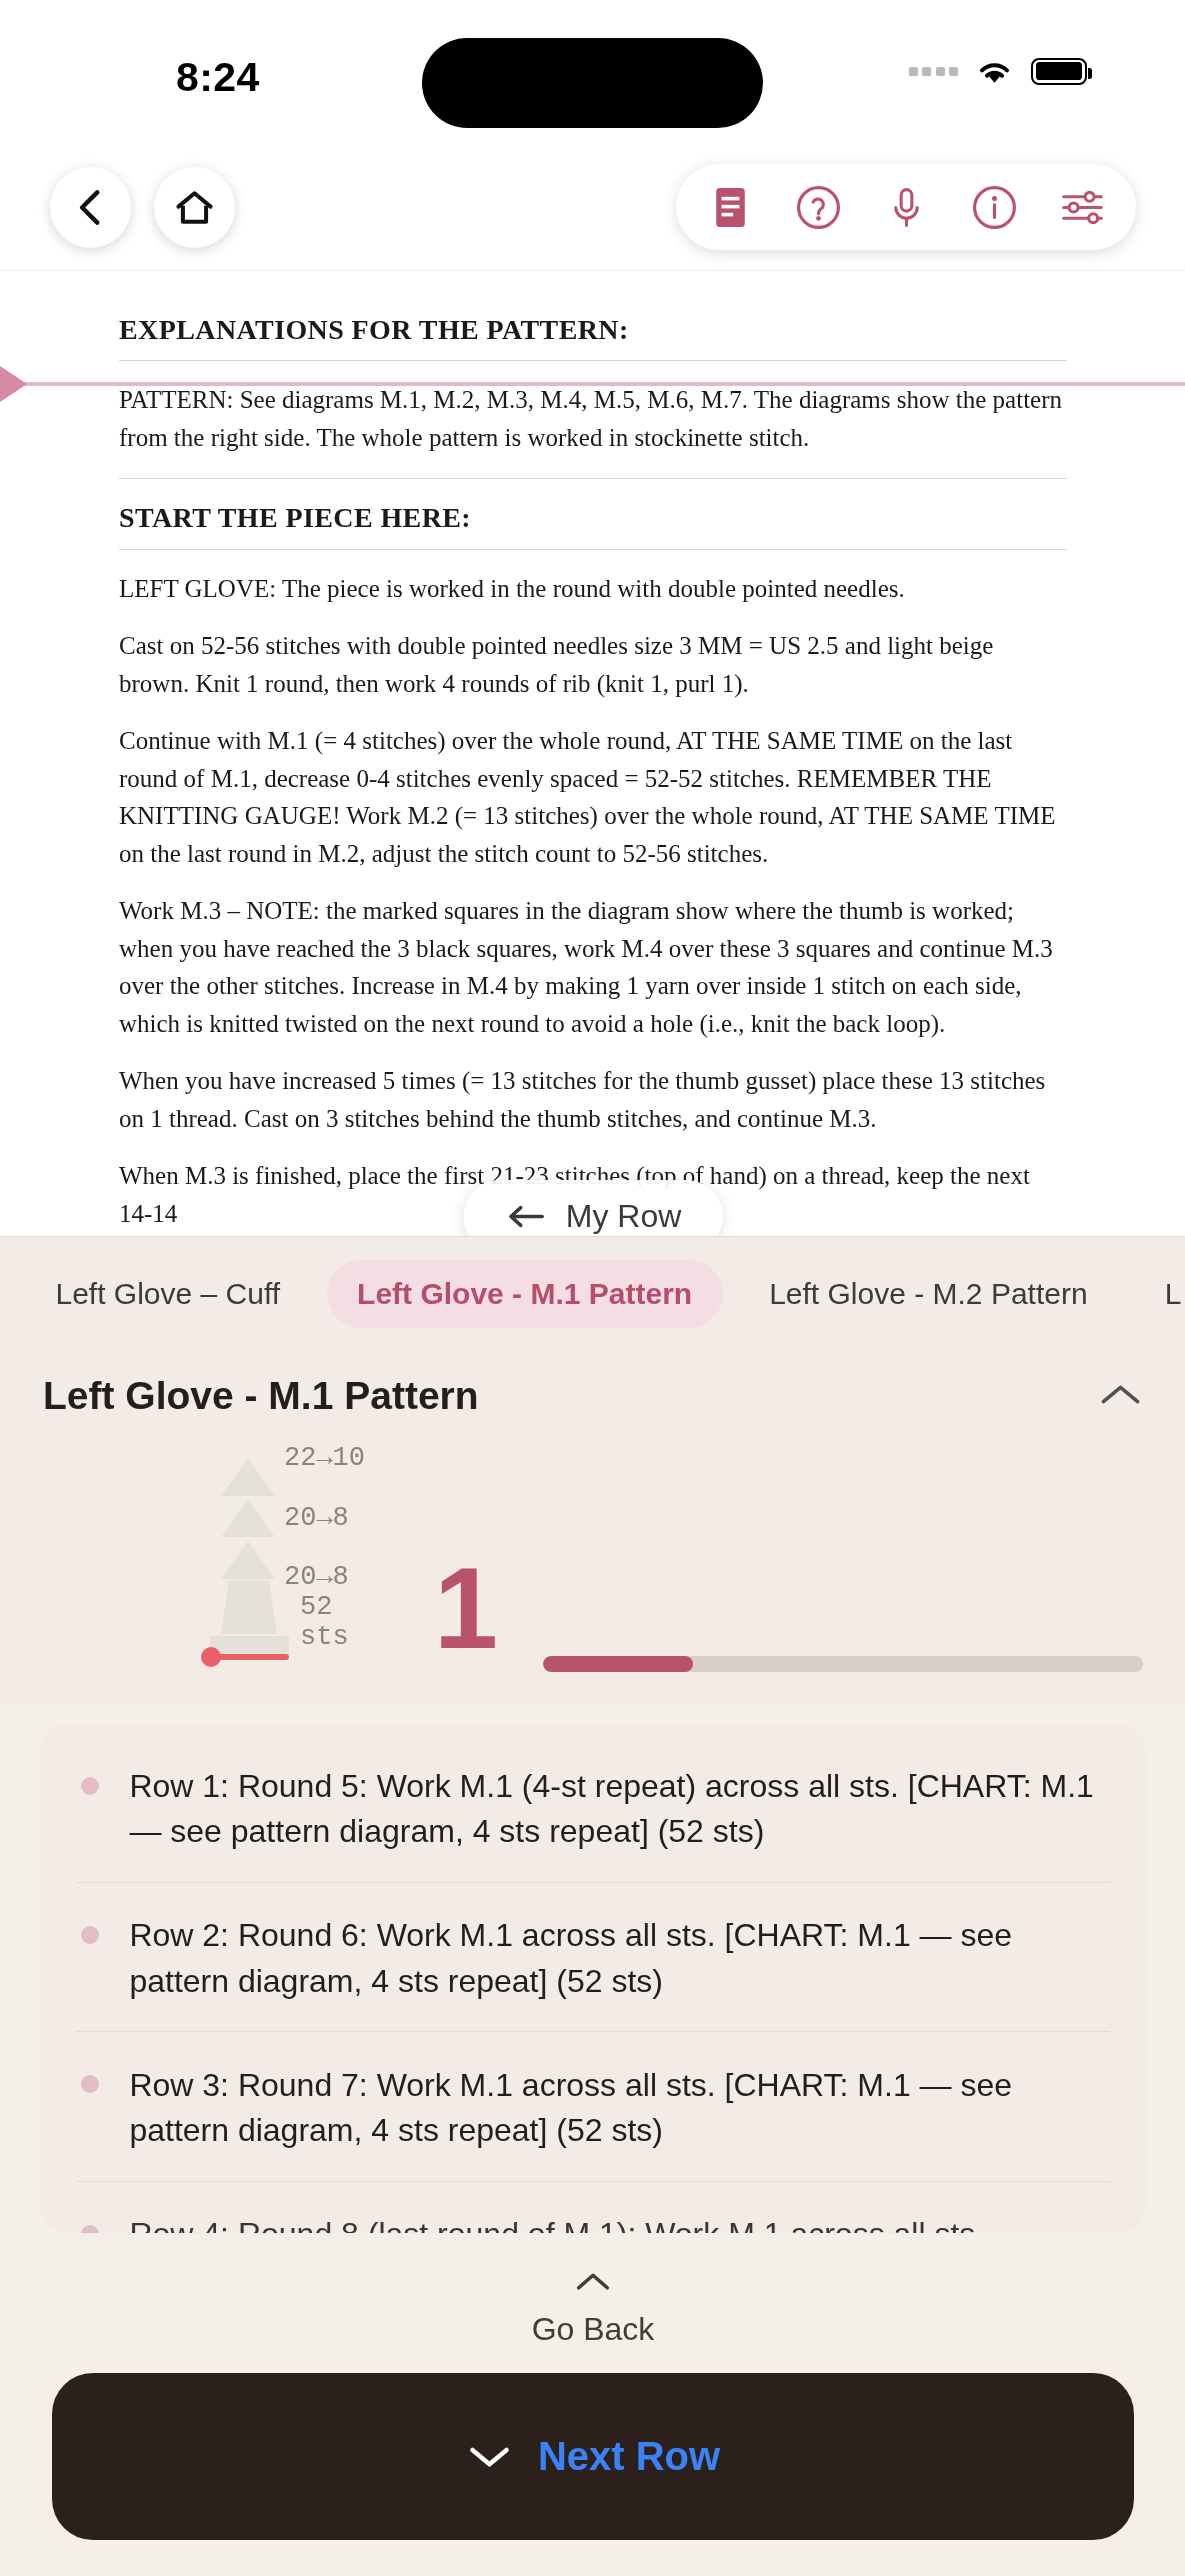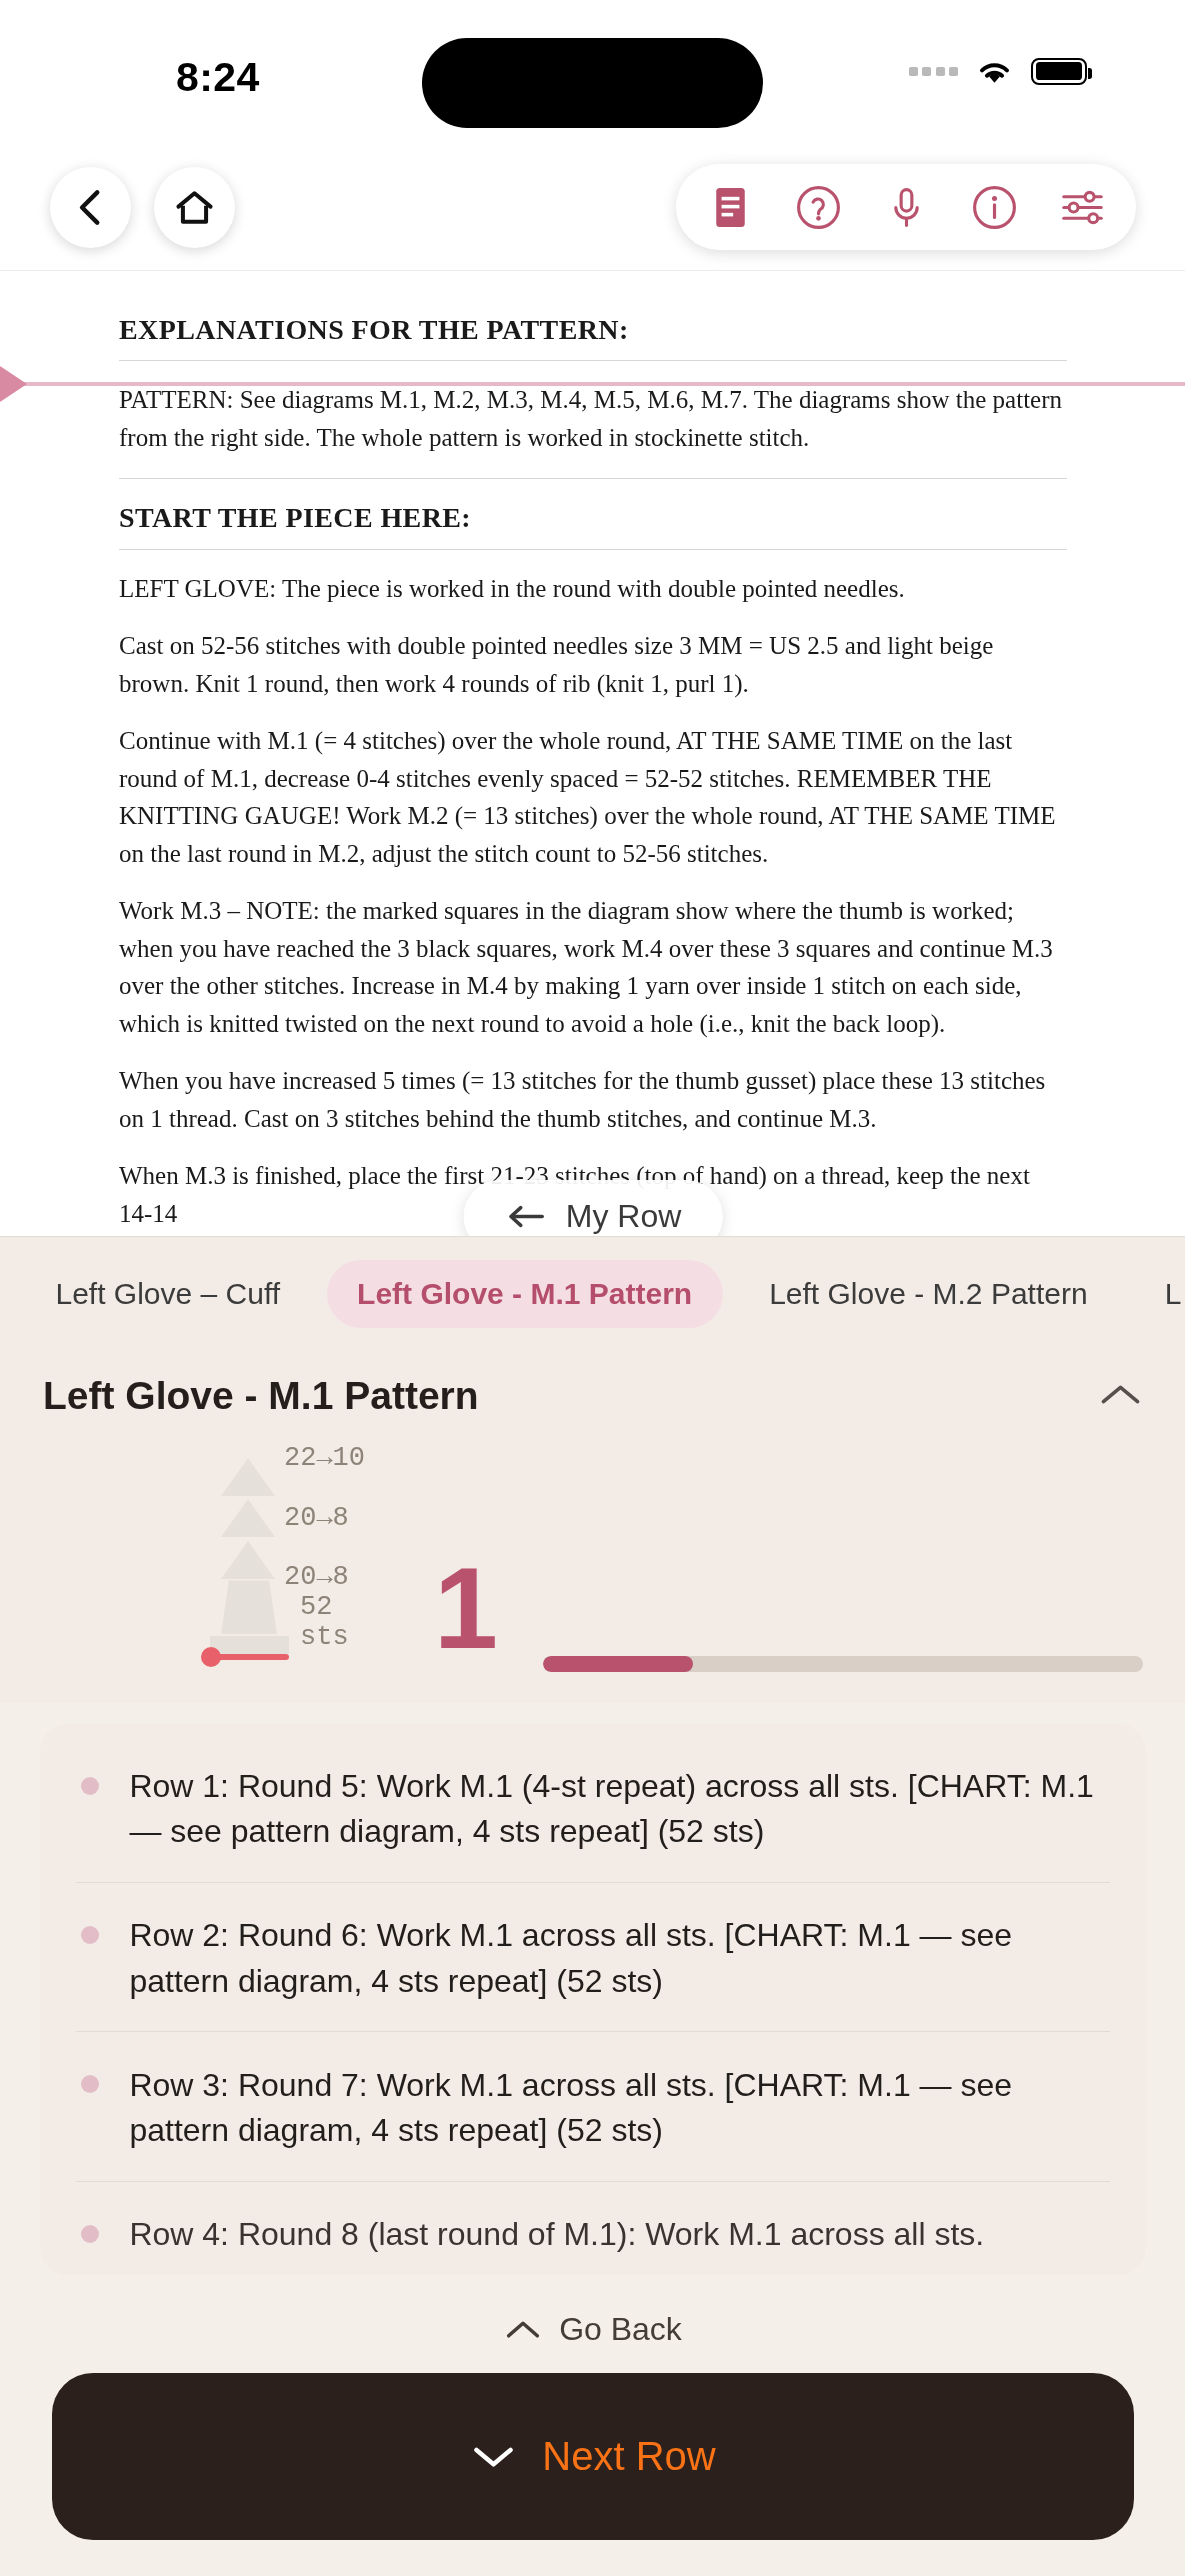"Go Back" .go-back { flex-direction: none -> column }
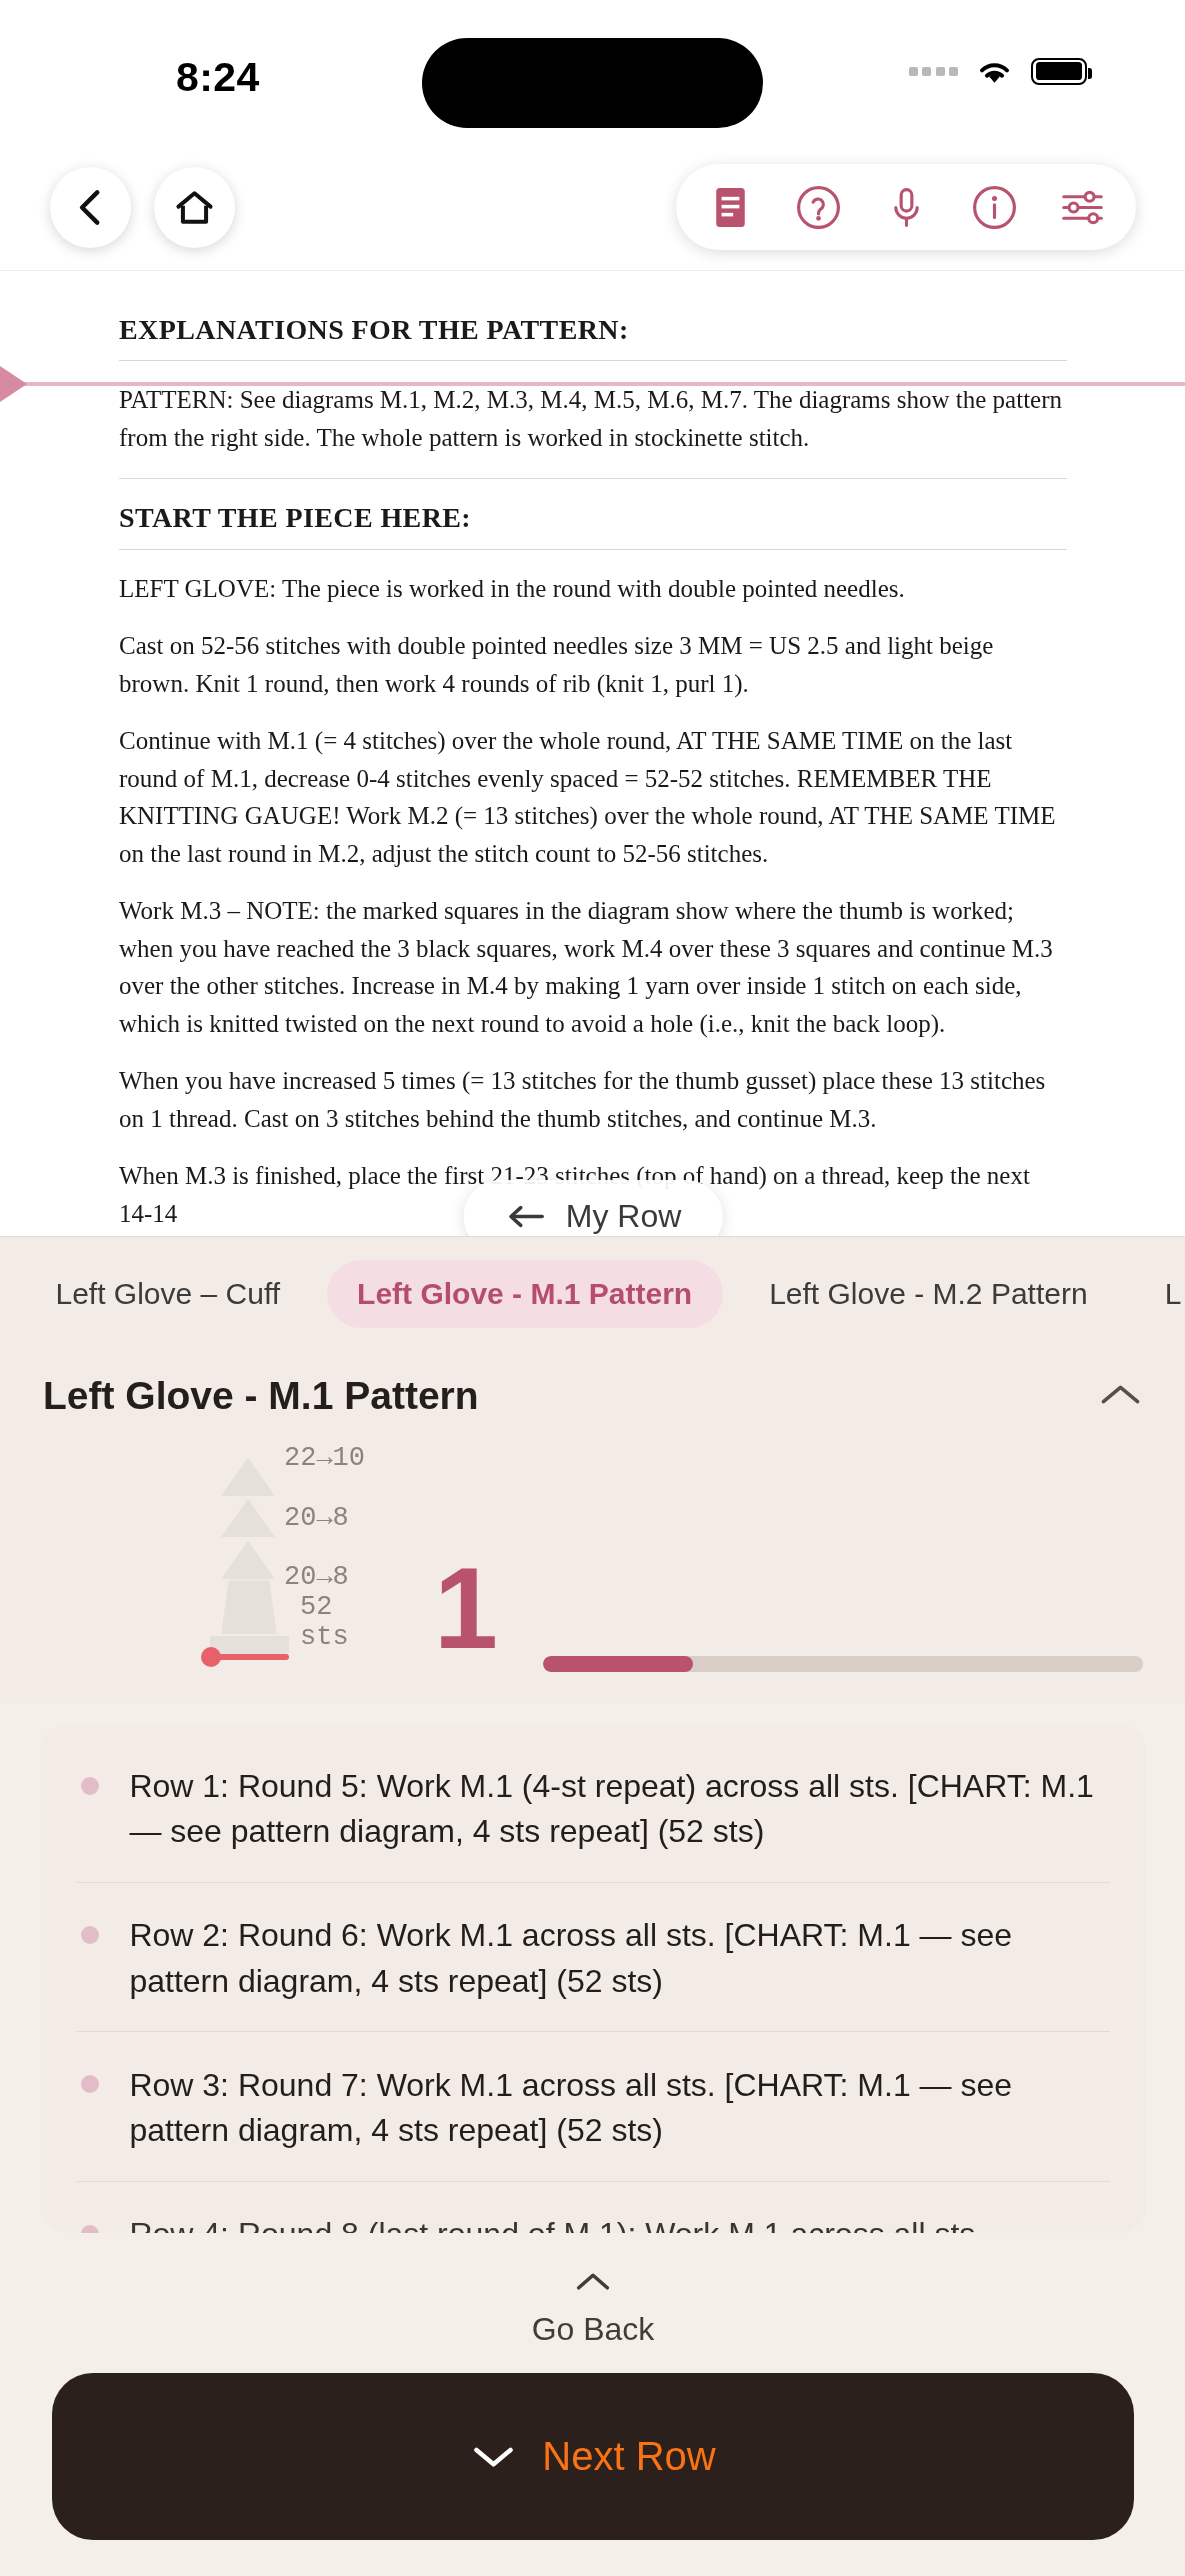"Next Row" .next-row { color: #f97316 -> #3b82f6; font-weight: normal -> bold }
